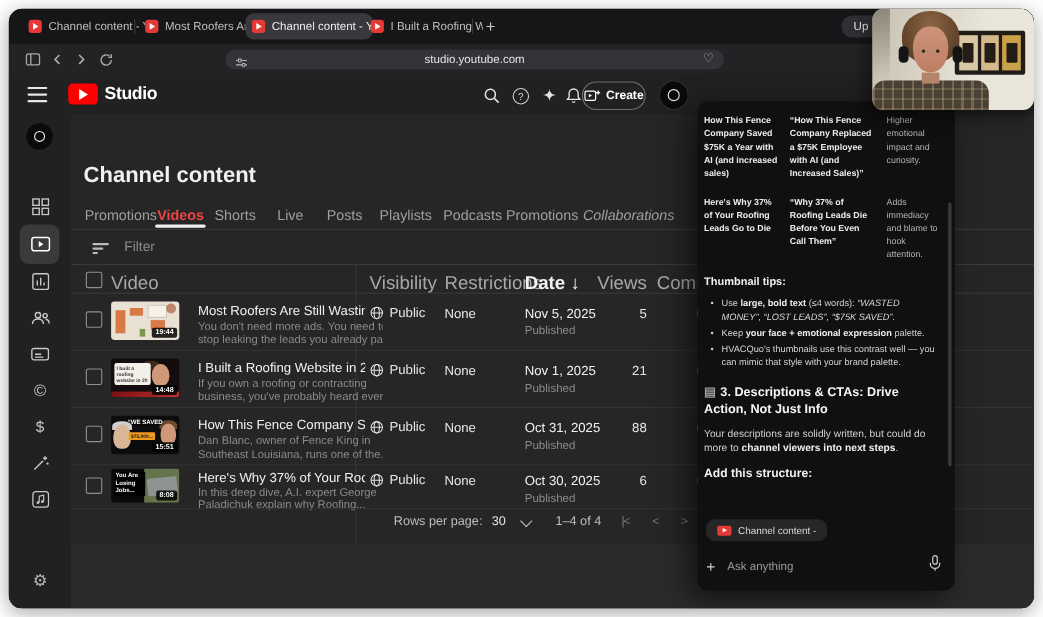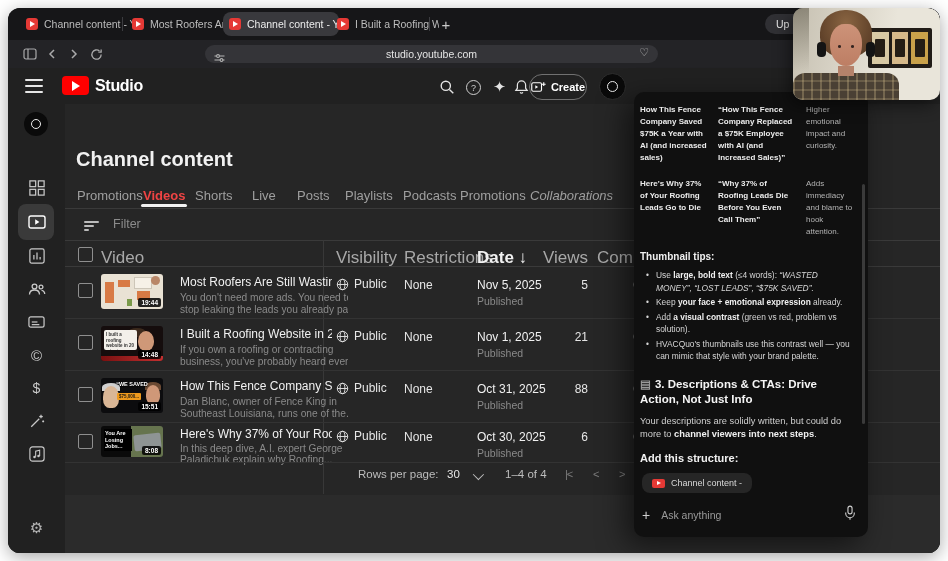"already." span { text: already -> palette }
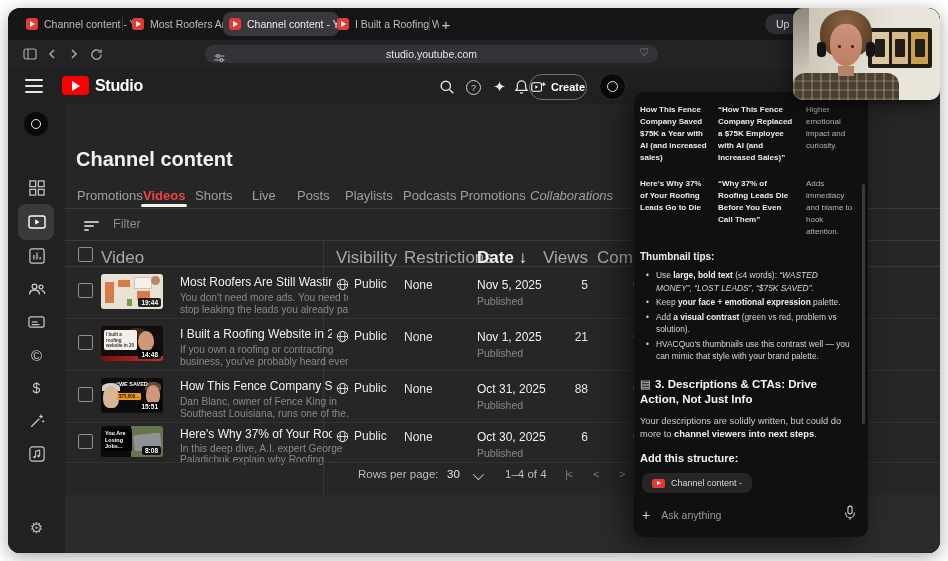"Add a visual contrast (green" li { html: <li><span>Add </span><span>a visual contrast</span><span> (green vs red, problem vs solution).</span></li> -> none }
